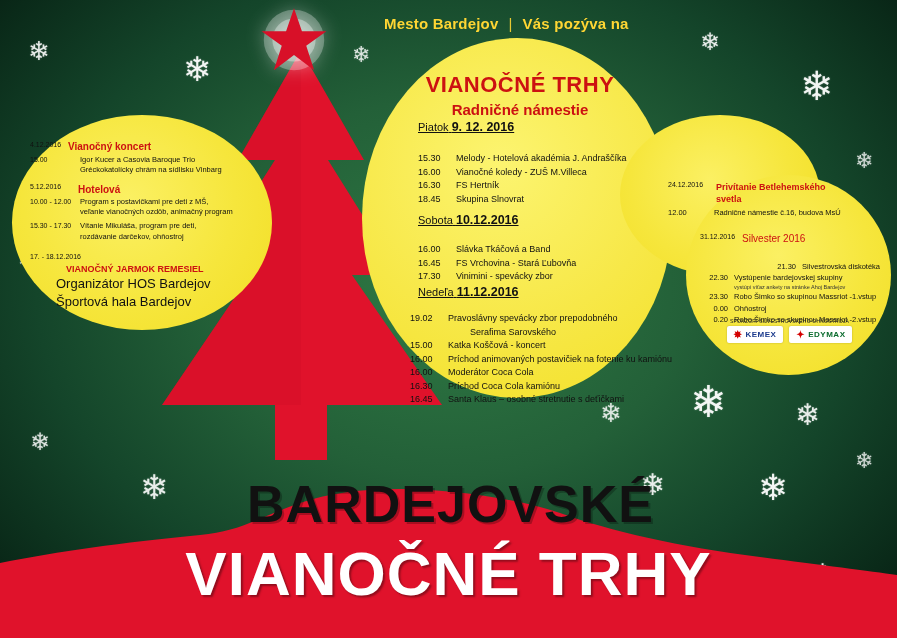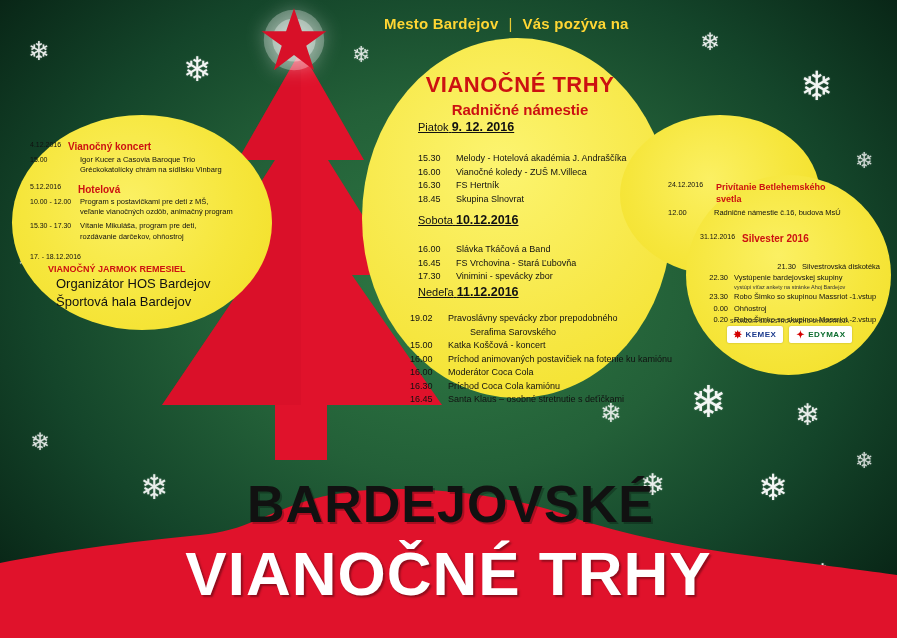"Silvester 2016" .r2-block .head { font-weight: bold -> normal }
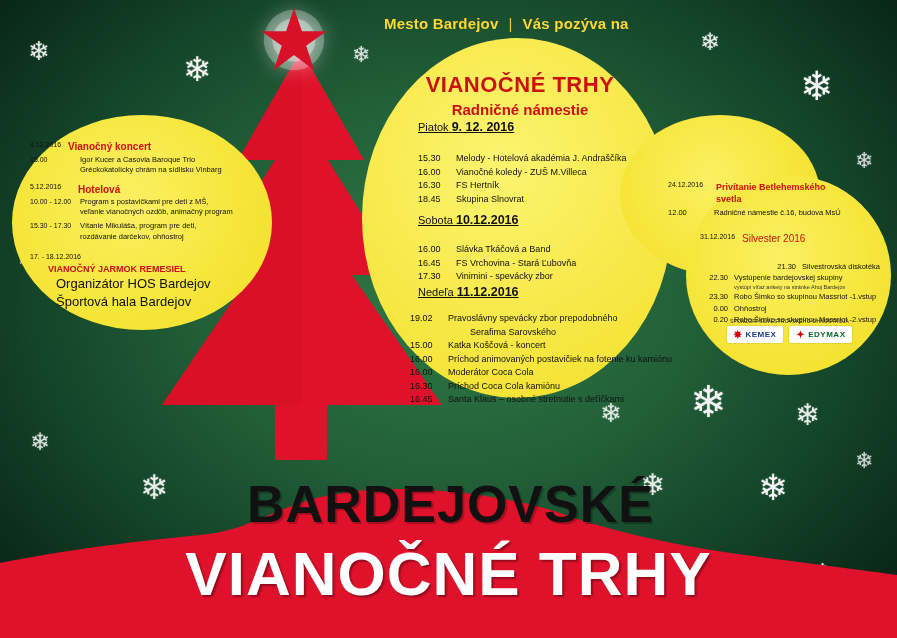"VIANOČNÝ JARMOK REMESIEL" div.head { margin-left: 18px -> 36px }
